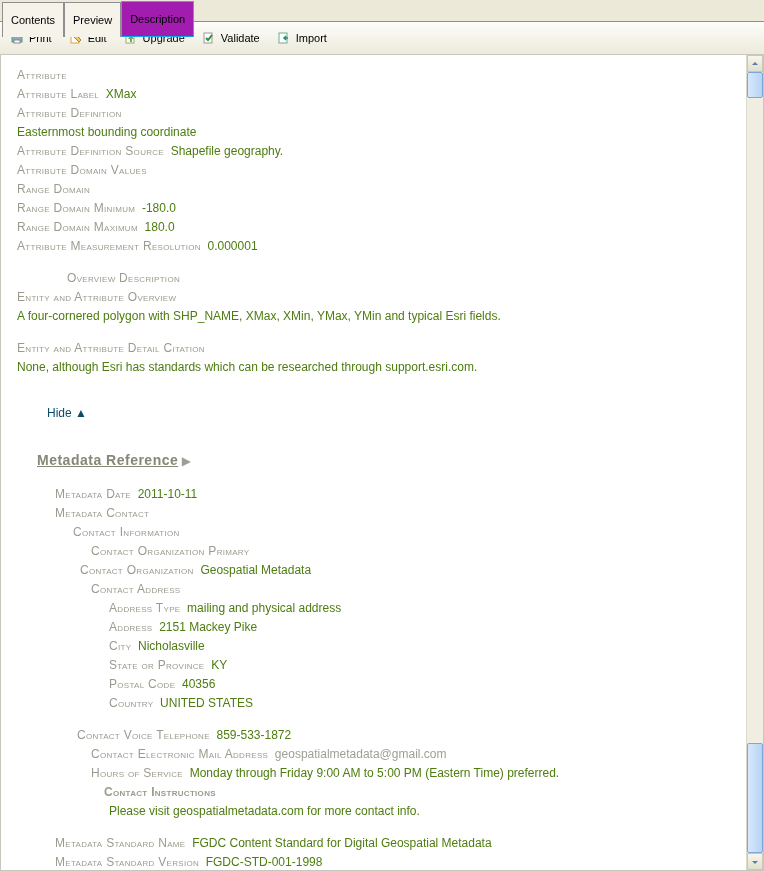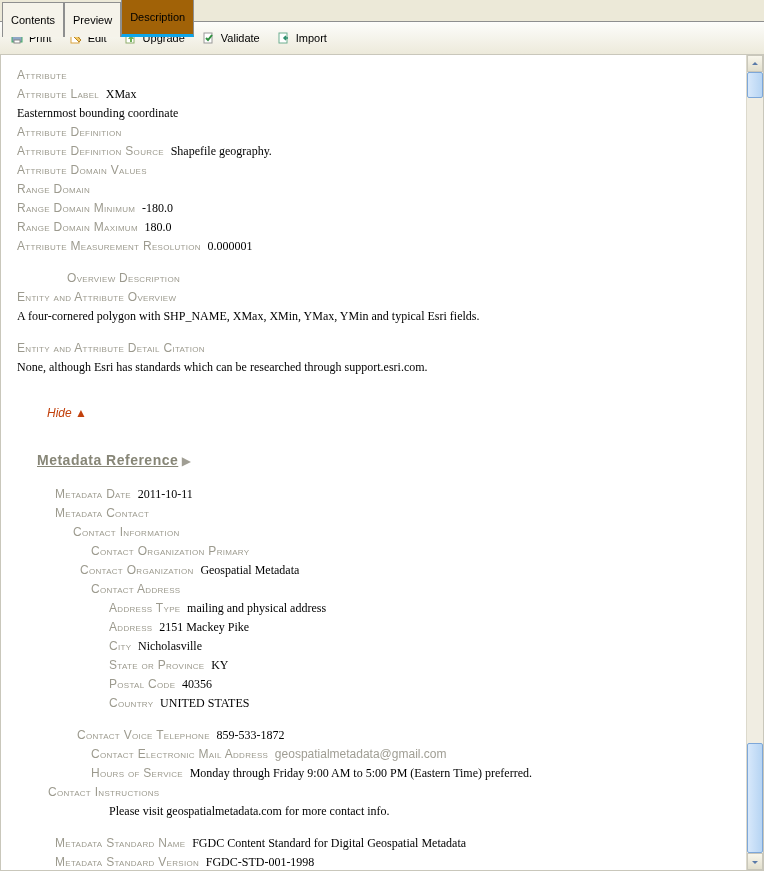"Description" .tab.active { background: #a16207 -> #a21caf; border-bottom: 3px solid #0ea5e9 -> 1px solid #0ea5e9 }
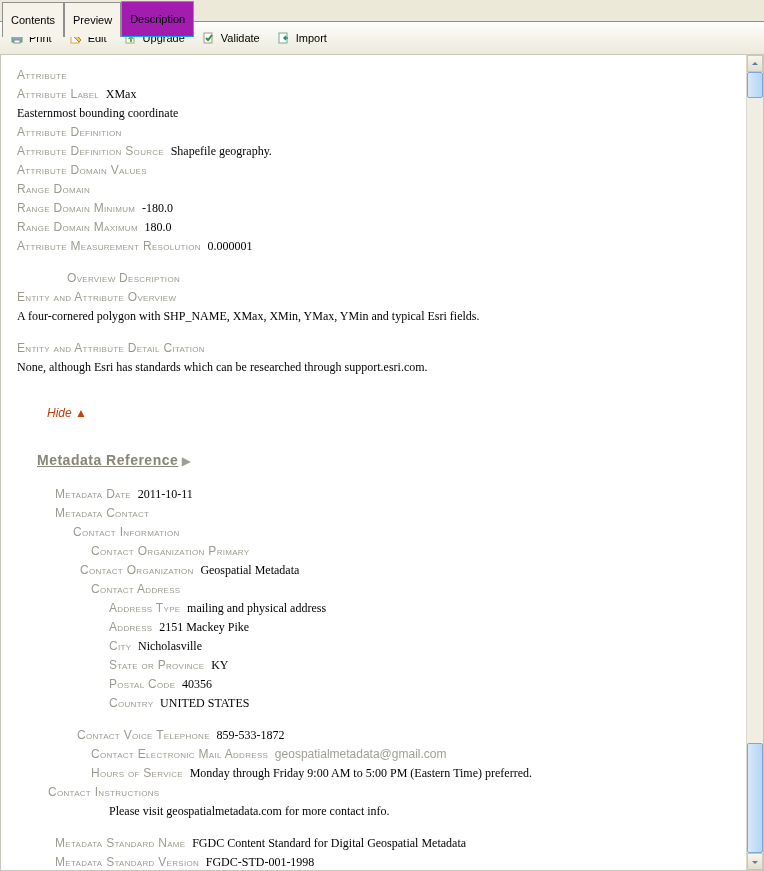"XMax" .value { color: #000000 -> #4d7c0f; font-family: Liberation Serif, serif -> Liberation Sans, sans-serif }
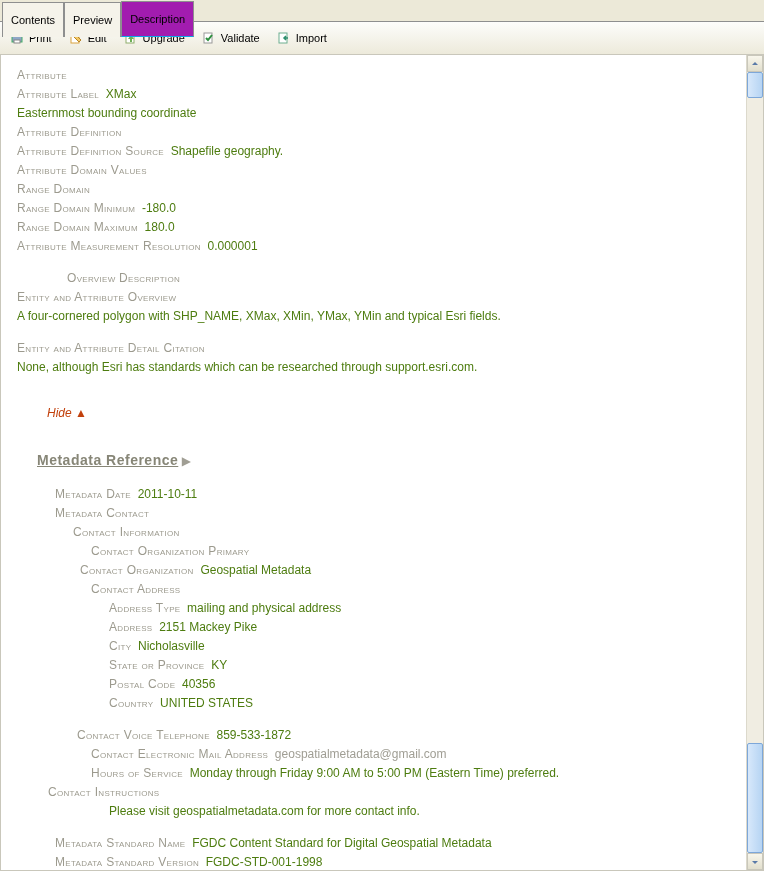"Easternmost bounding coordinate" div.row { order: before "Attribute Definition" -> after "Attribute Definition" }
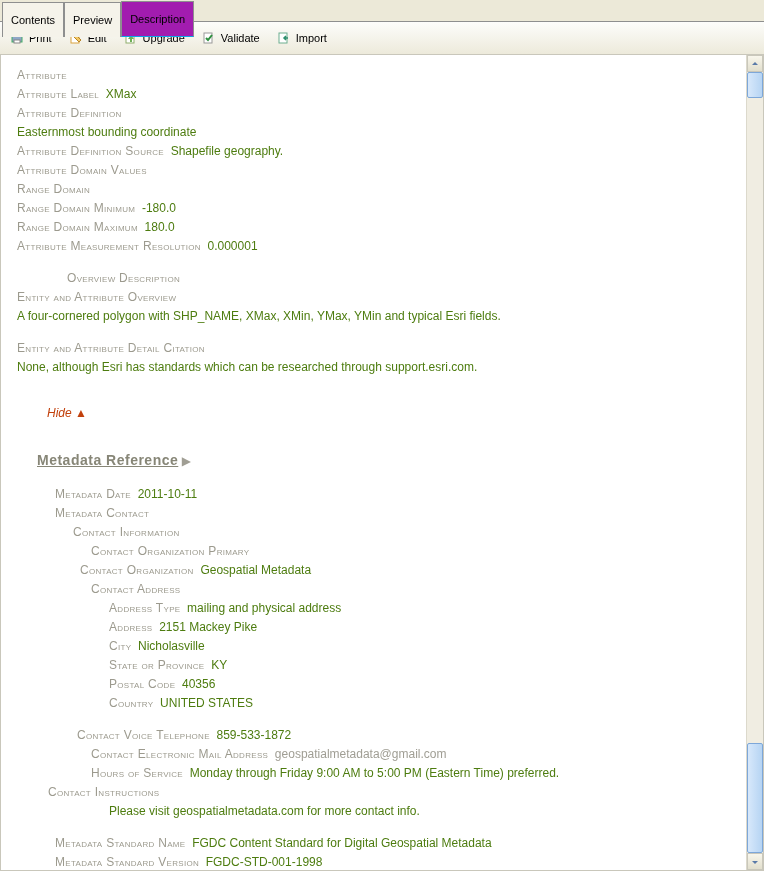"Hide ▲" .hide-link { color: #c2410c -> #0c4a6e; font-style: italic -> none }
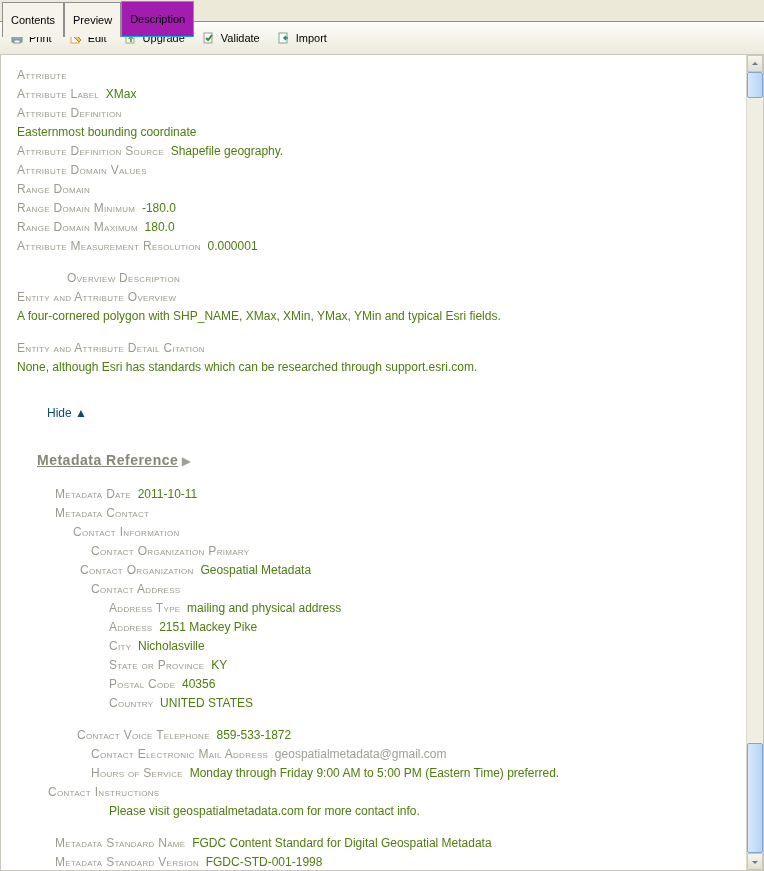"Contact Instructions" div.row { font-weight: none -> bold; margin-left: 31px -> 87px }
